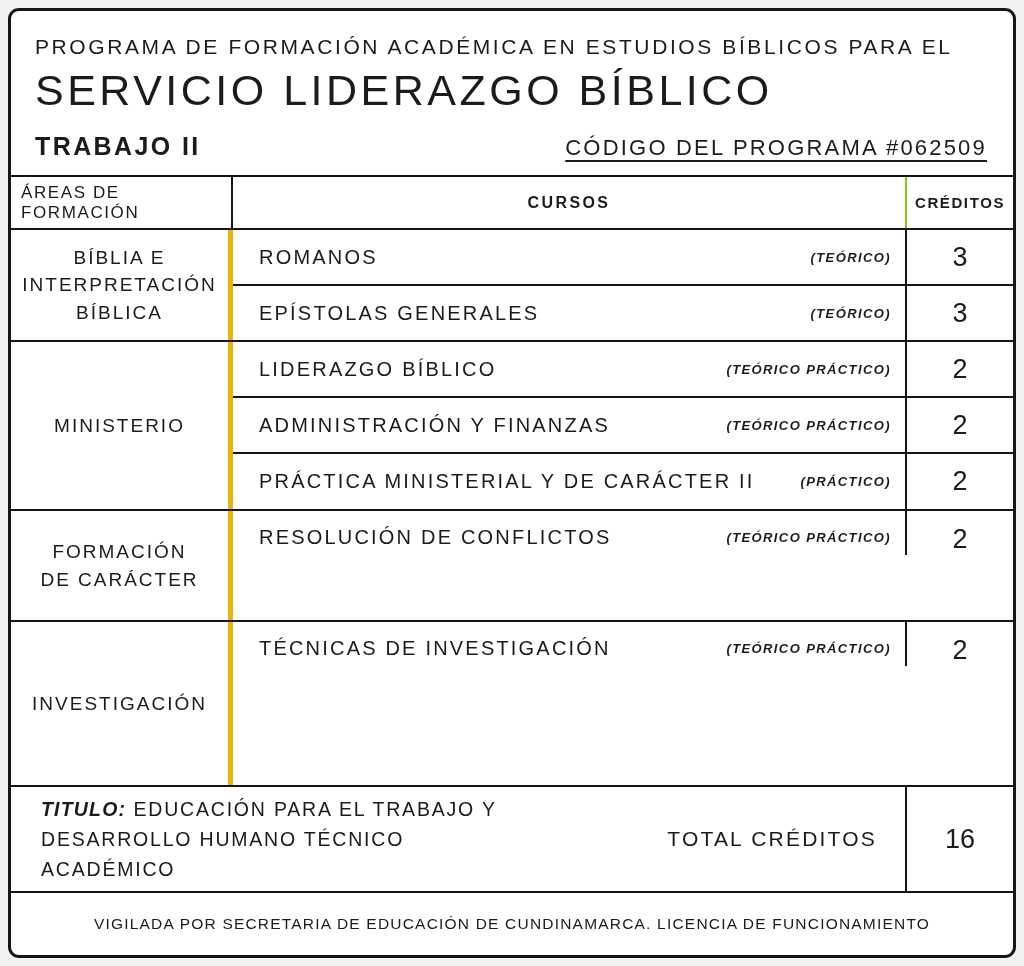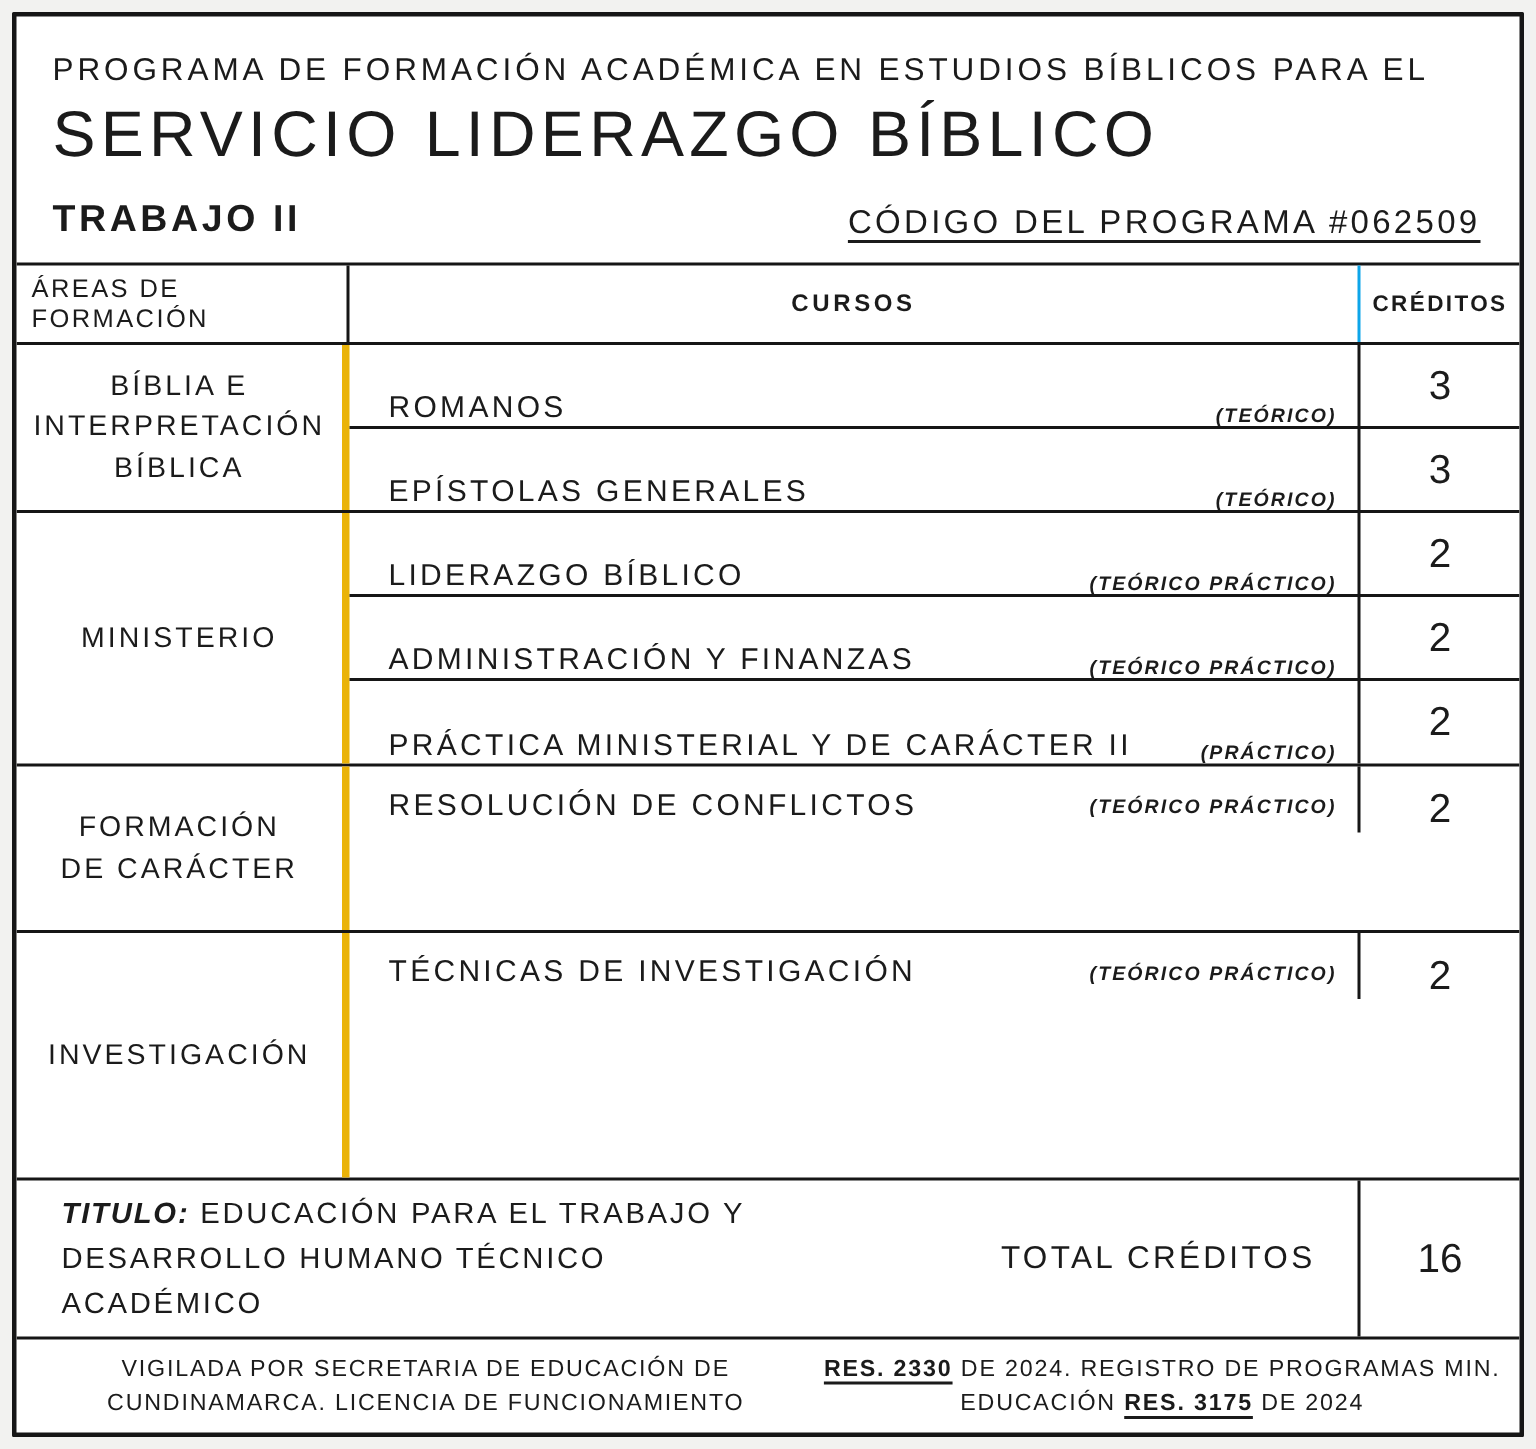"PROGRAMA DE FORMACIÓN ACADÉMICA EN" .sheet { border-radius: 1px -> 11px }
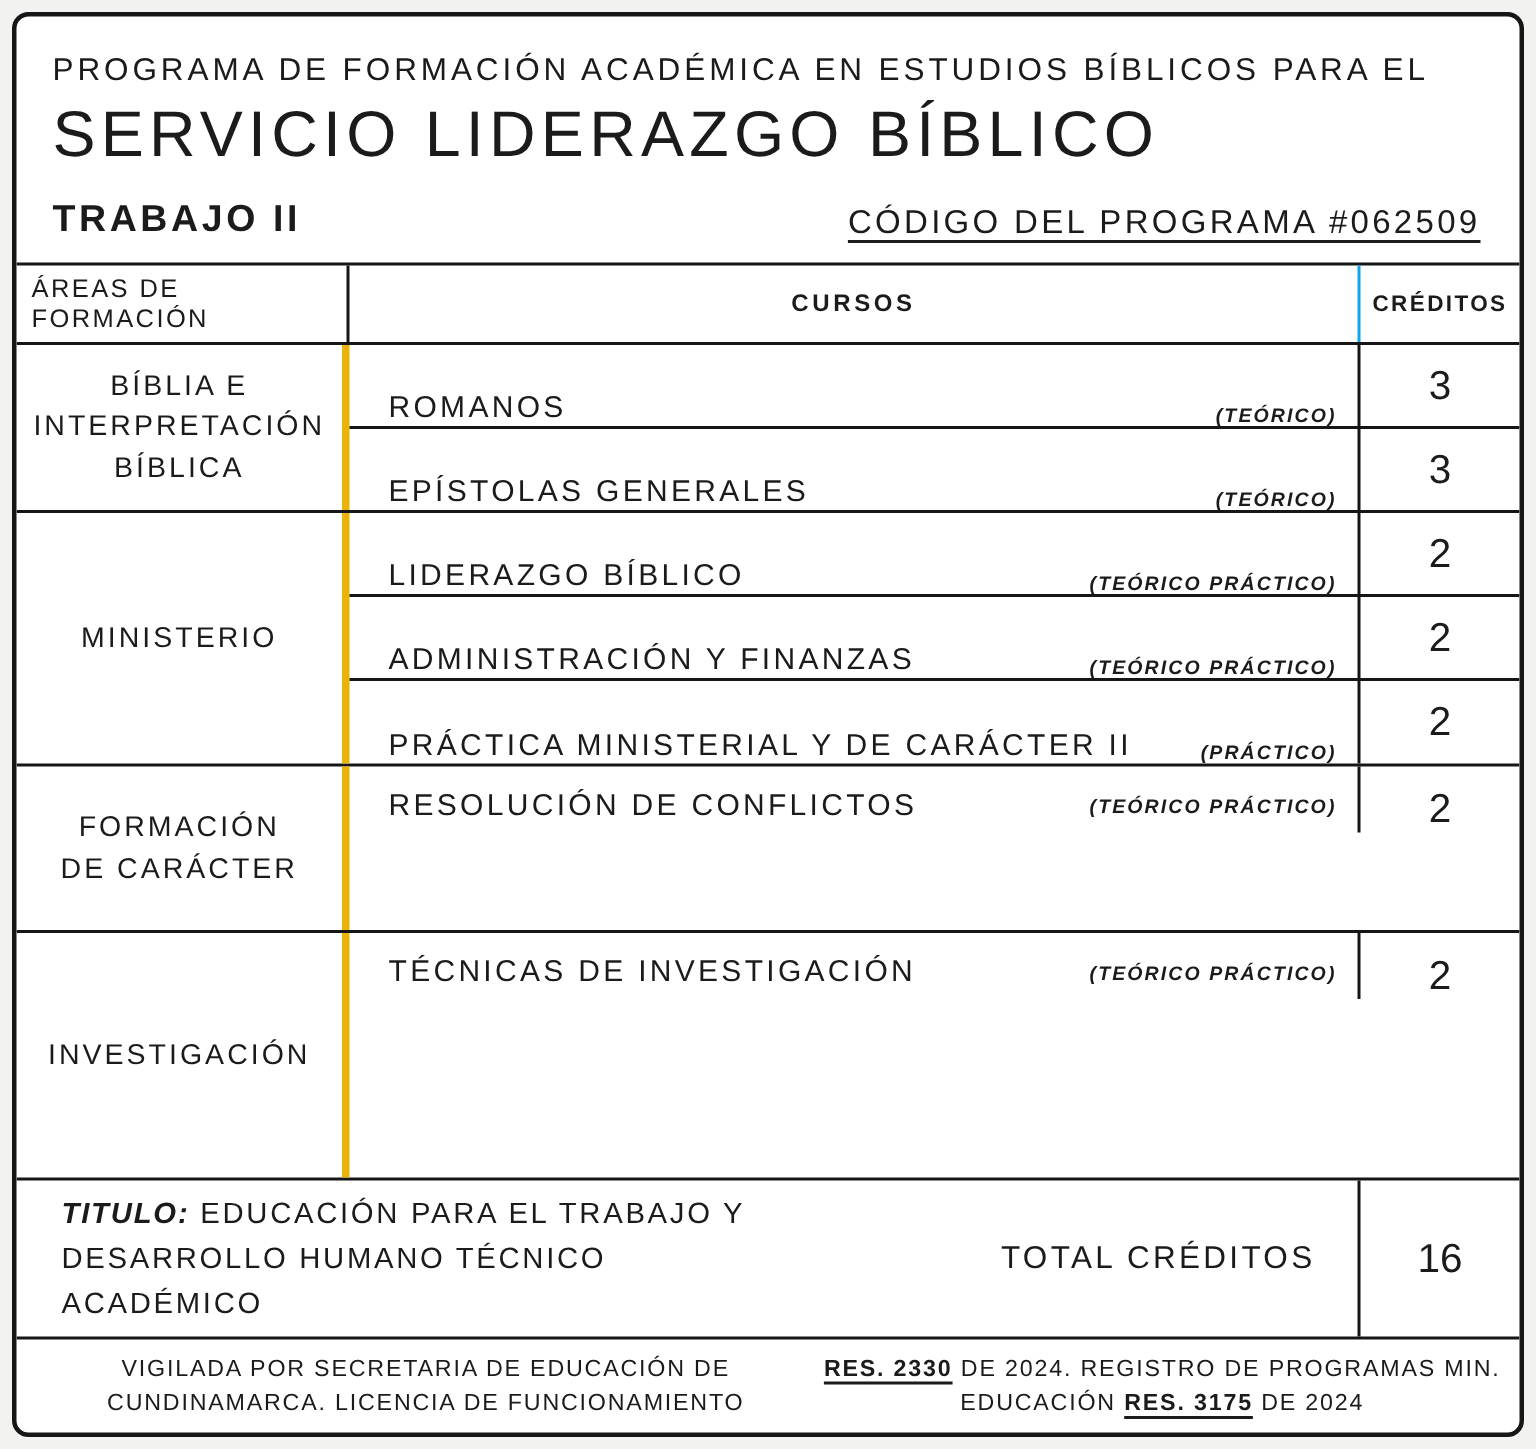"CRÉDITOS" .ch-creditos { border-left: 2px solid #0ea5e9 -> 2px solid #84cc16 }
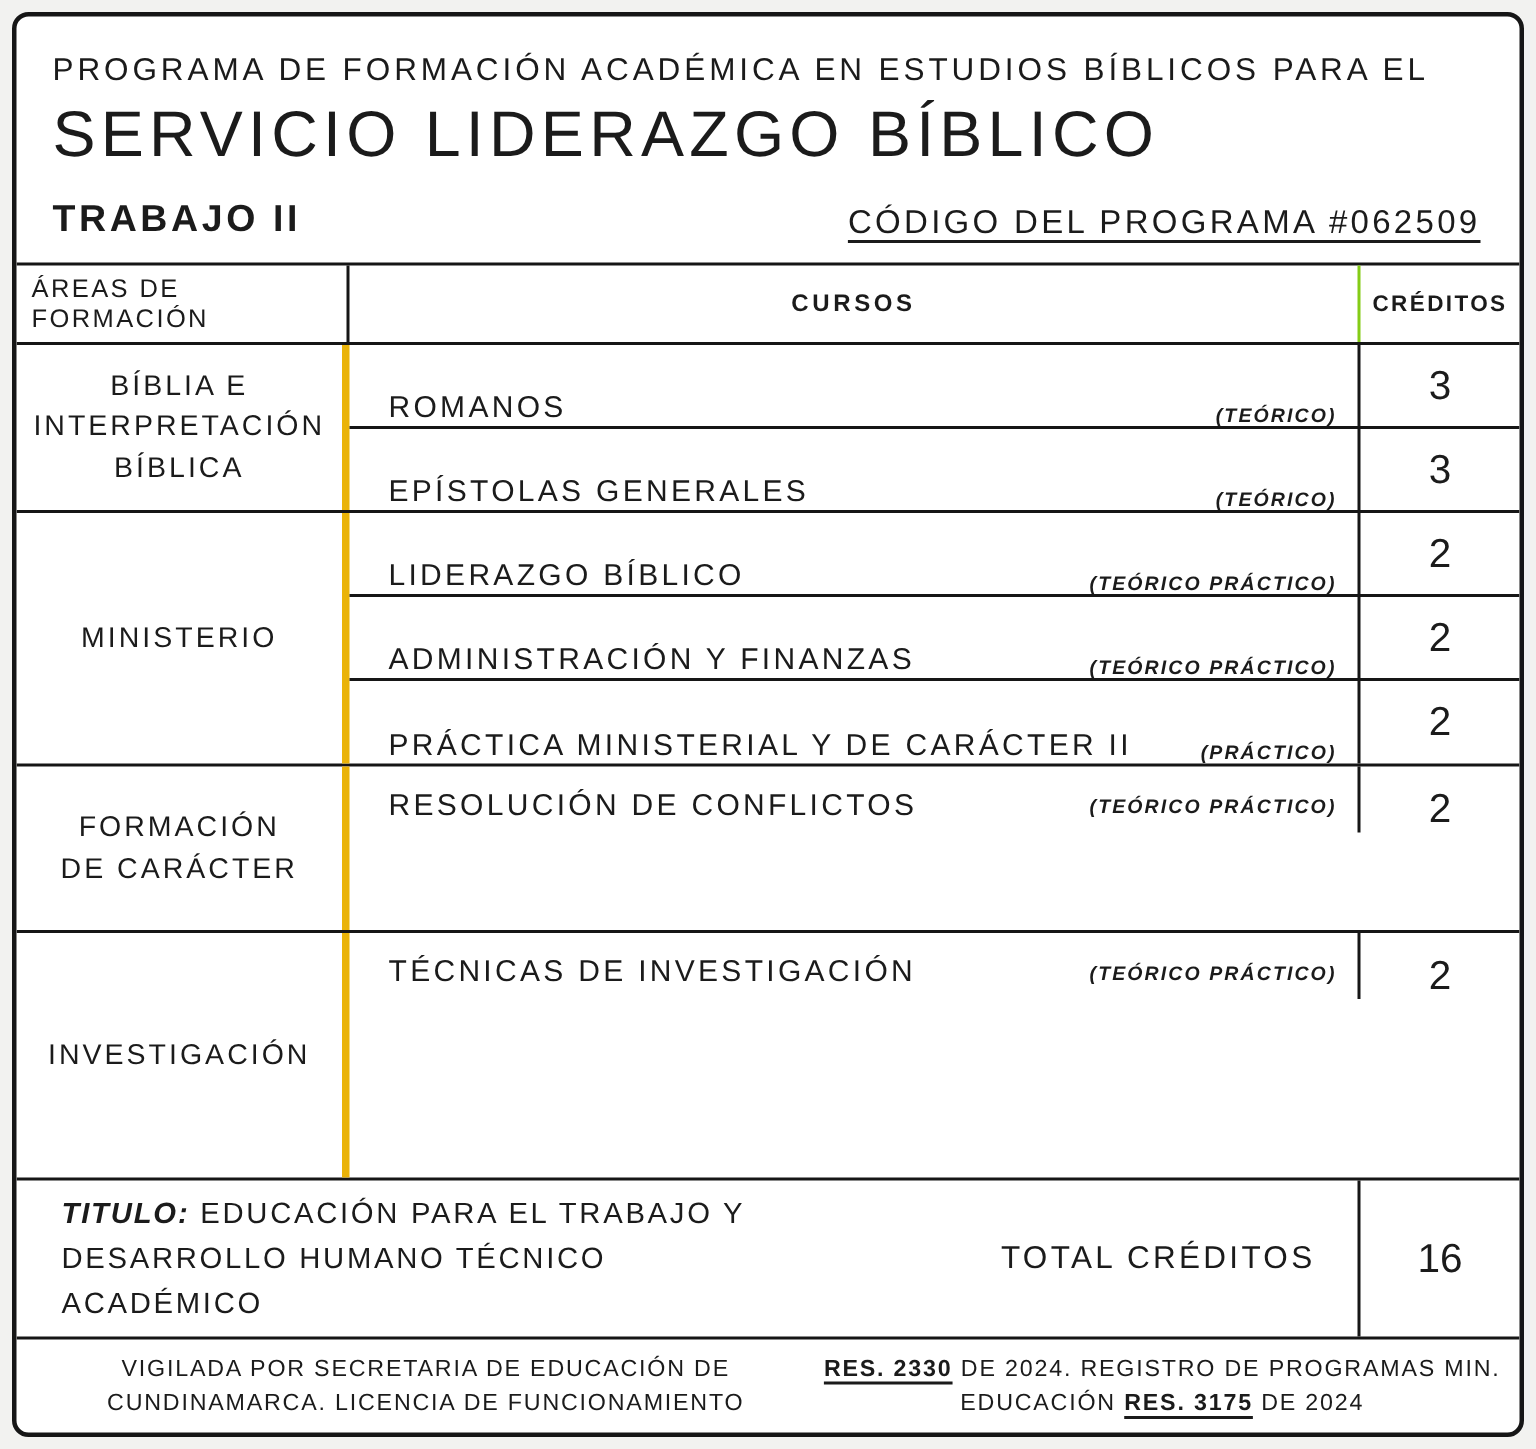"ROMANOS" .course-main { align-items: flex-end -> center }
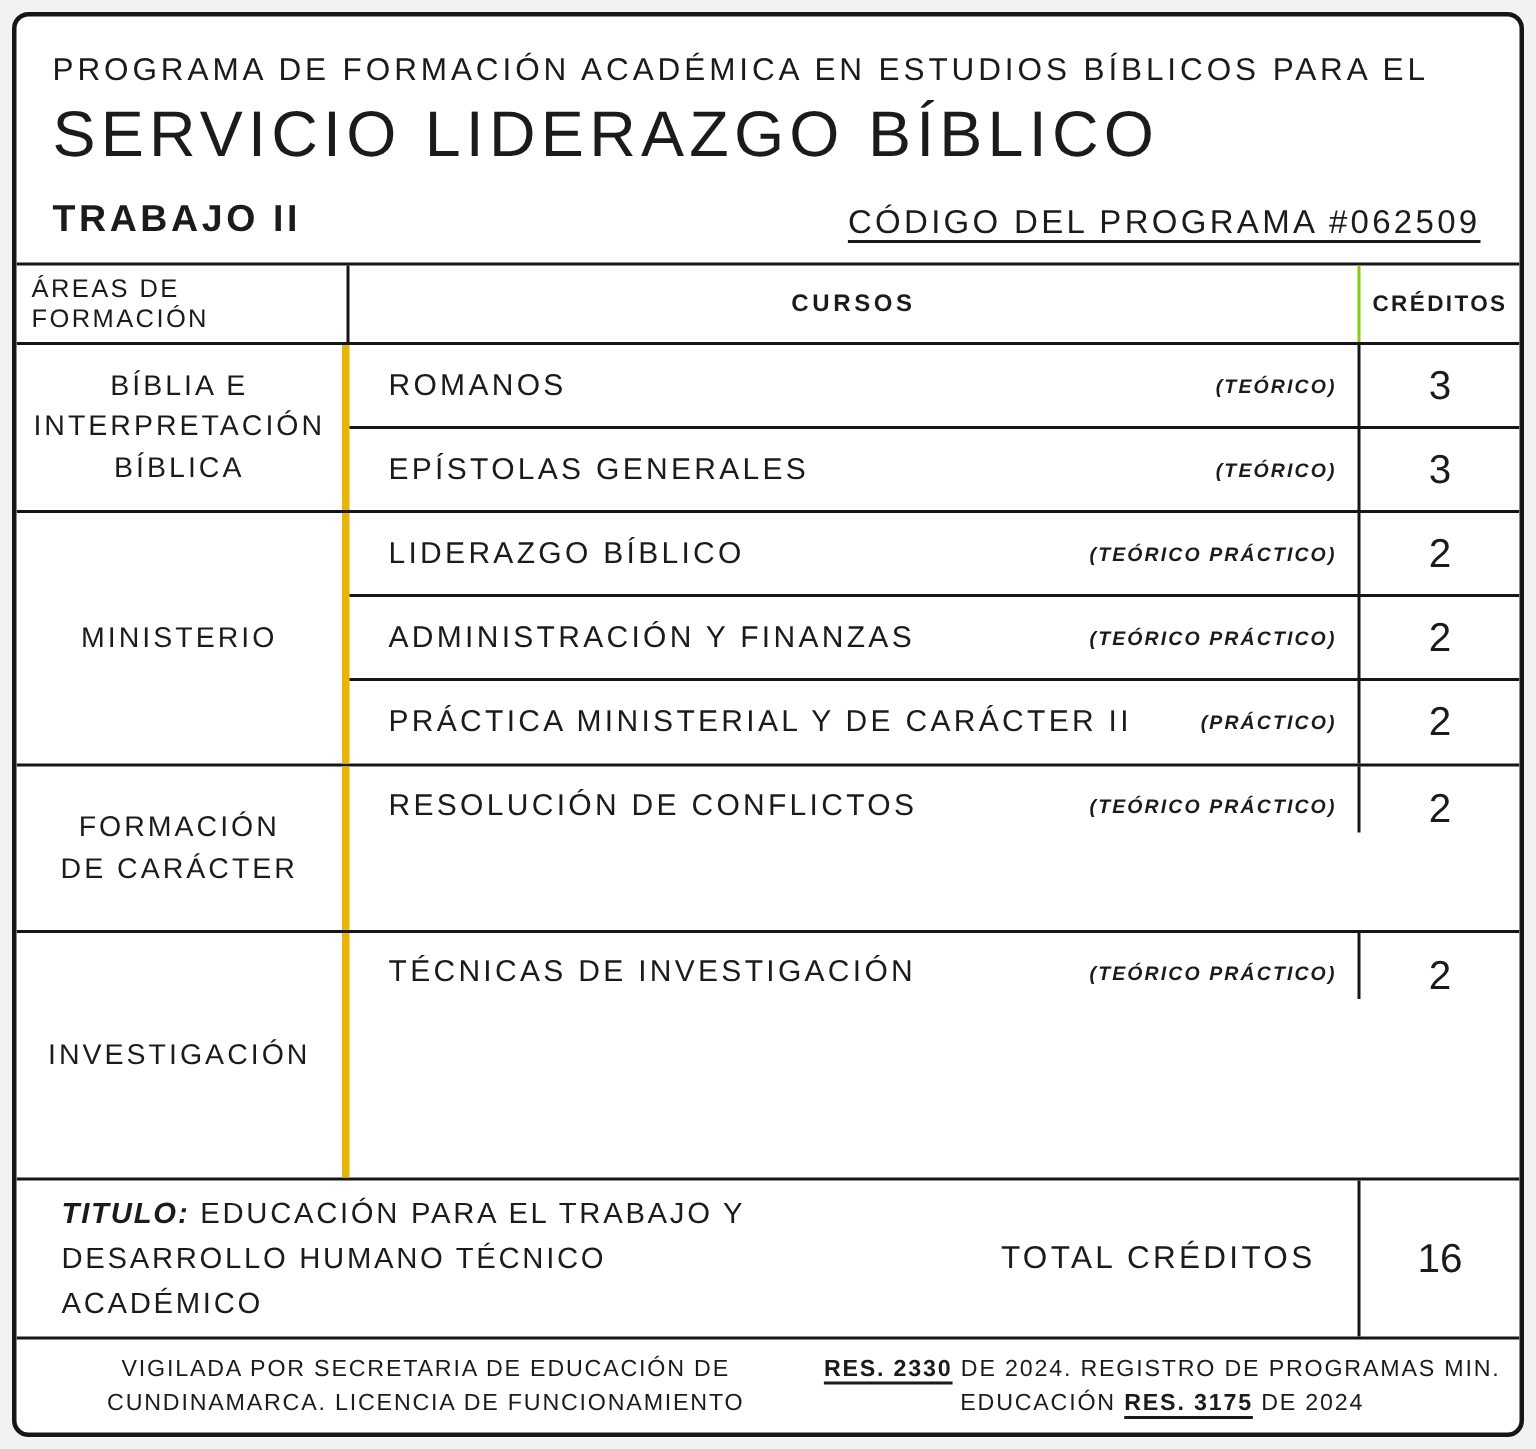"RES. 2330 DE 2024. REGISTRO" div { html: <div> <span>RES. 2330</span><span> DE 2024. REGISTRO DE PROGRAMAS MIN. EDUCACIÓN </span><span>RES. 3175</span><span> DE 2024</span> </div> -> none }
